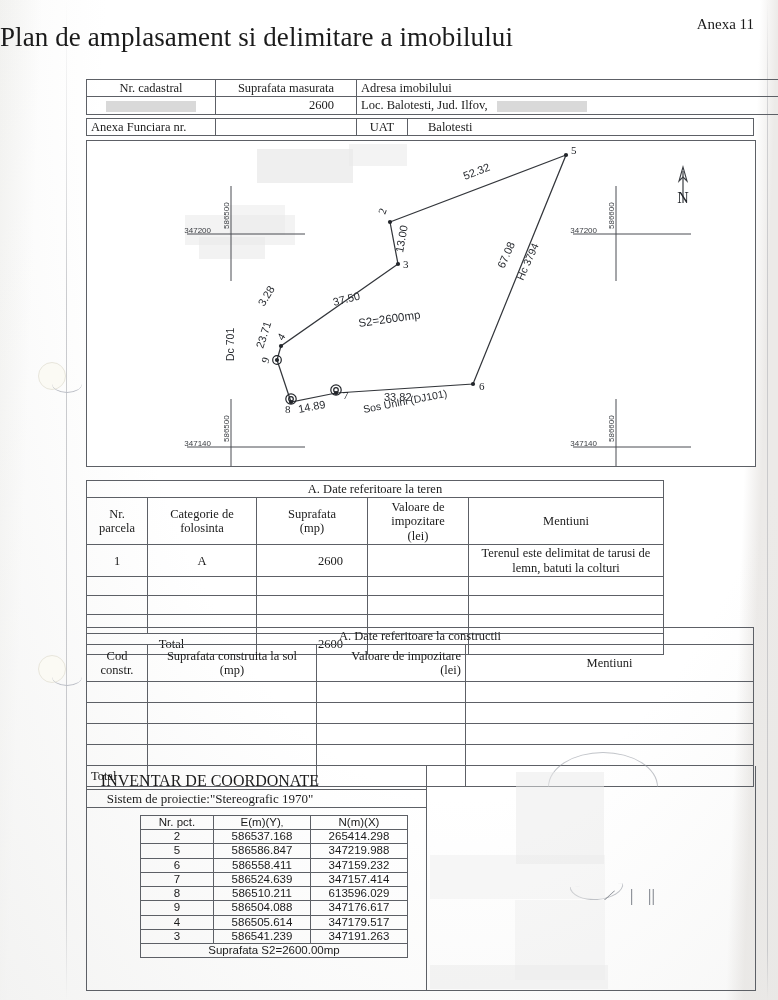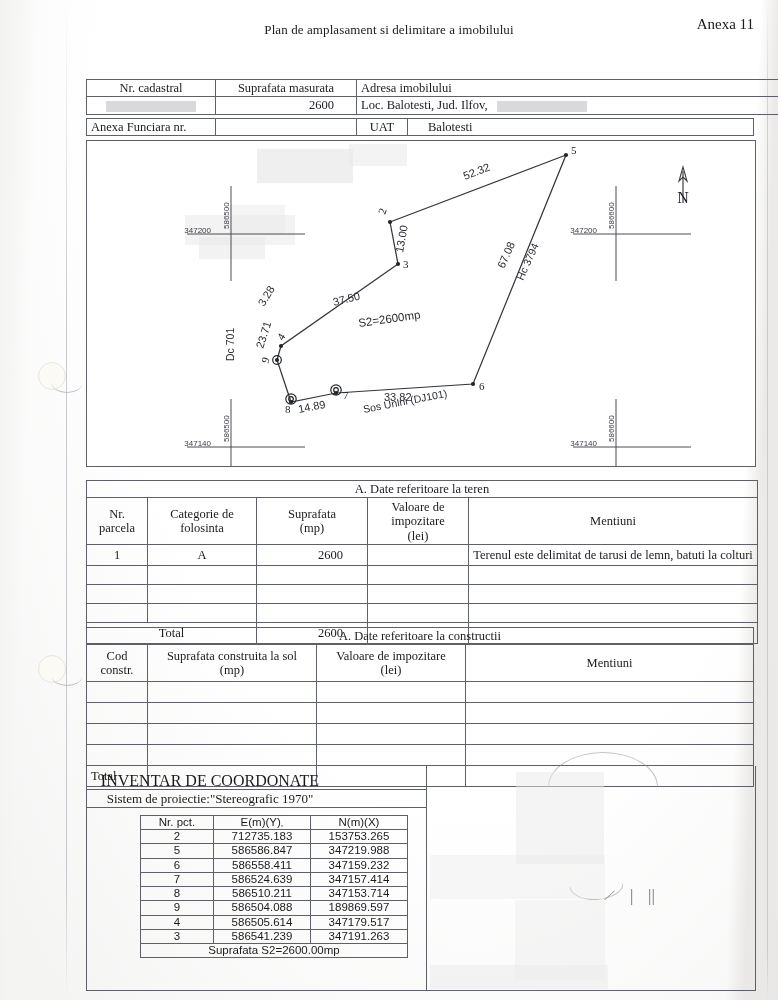"Plan de amplasament si delimitare" .title { font-size: 13px -> 27px; text-align: center -> left }
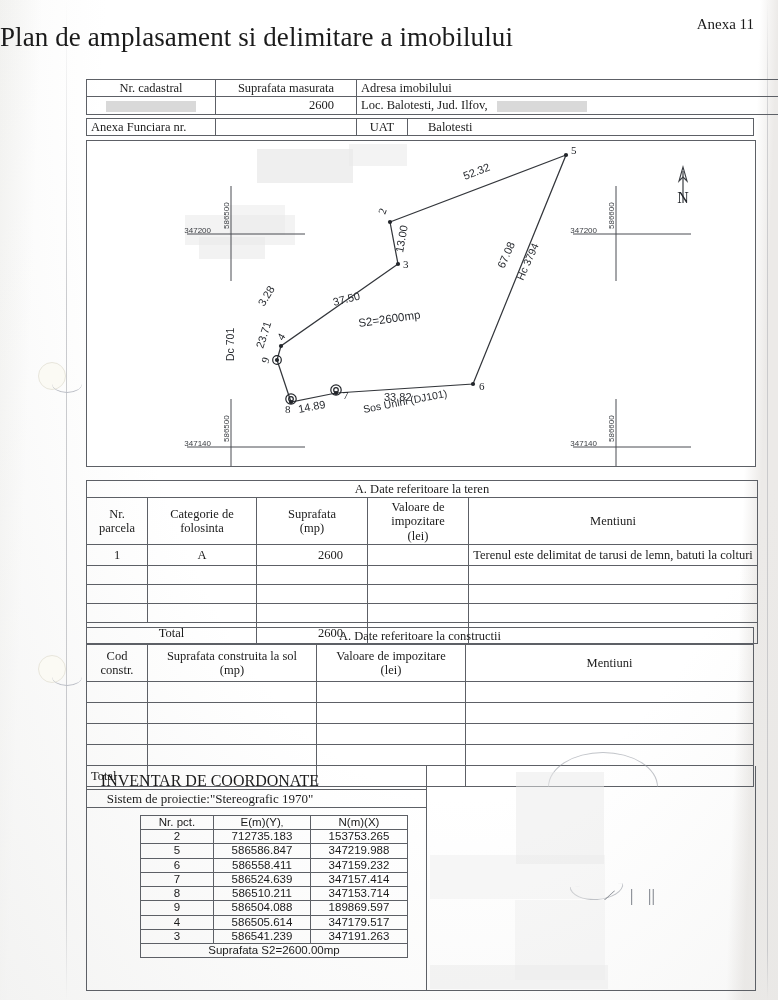"A. Date referitoare la teren" #teren-table { width: 672px -> 578px }
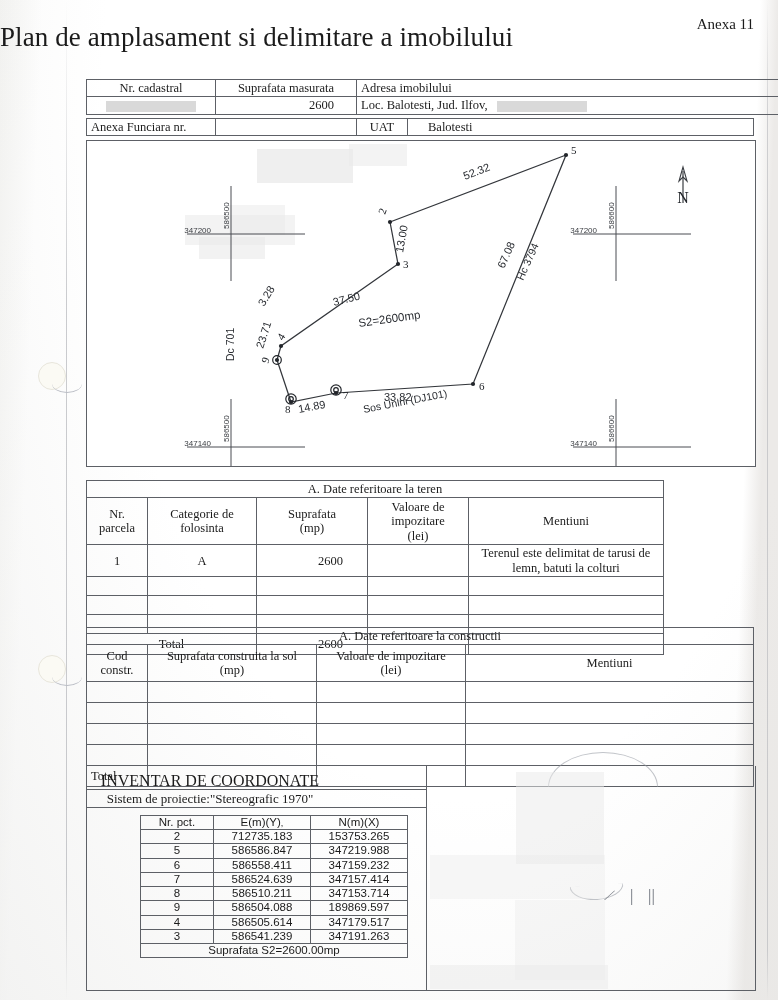"Valoare de impozitare" td.c { text-align: none -> right }
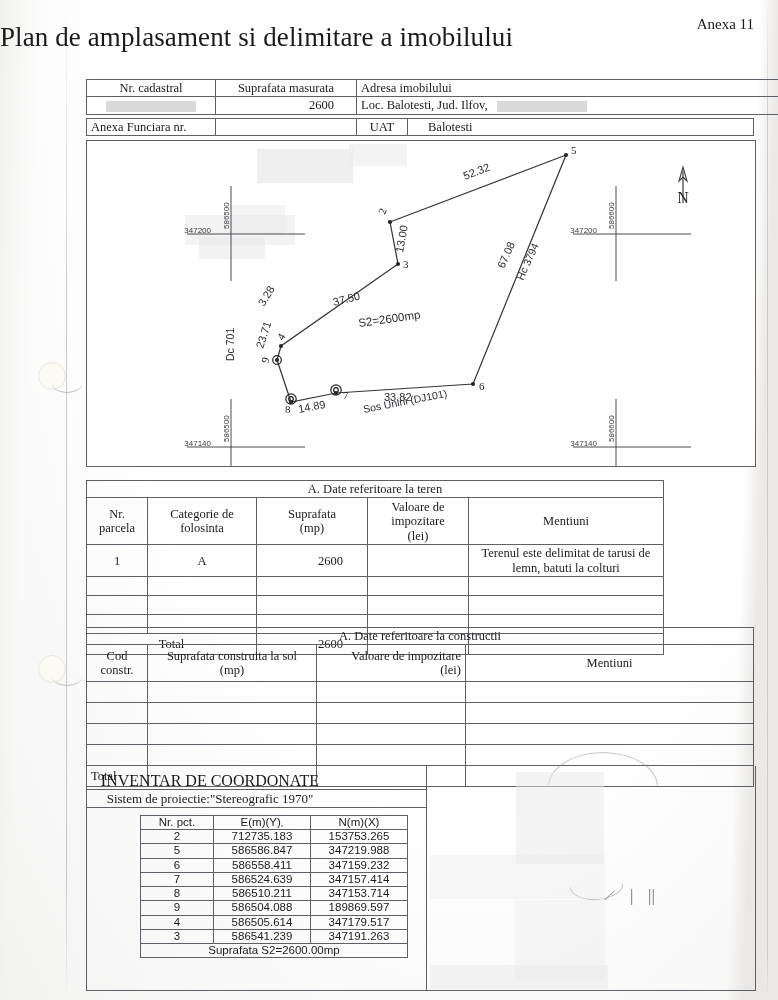"712735.183" td.c { text: 712735.183 -> 586537.168 }
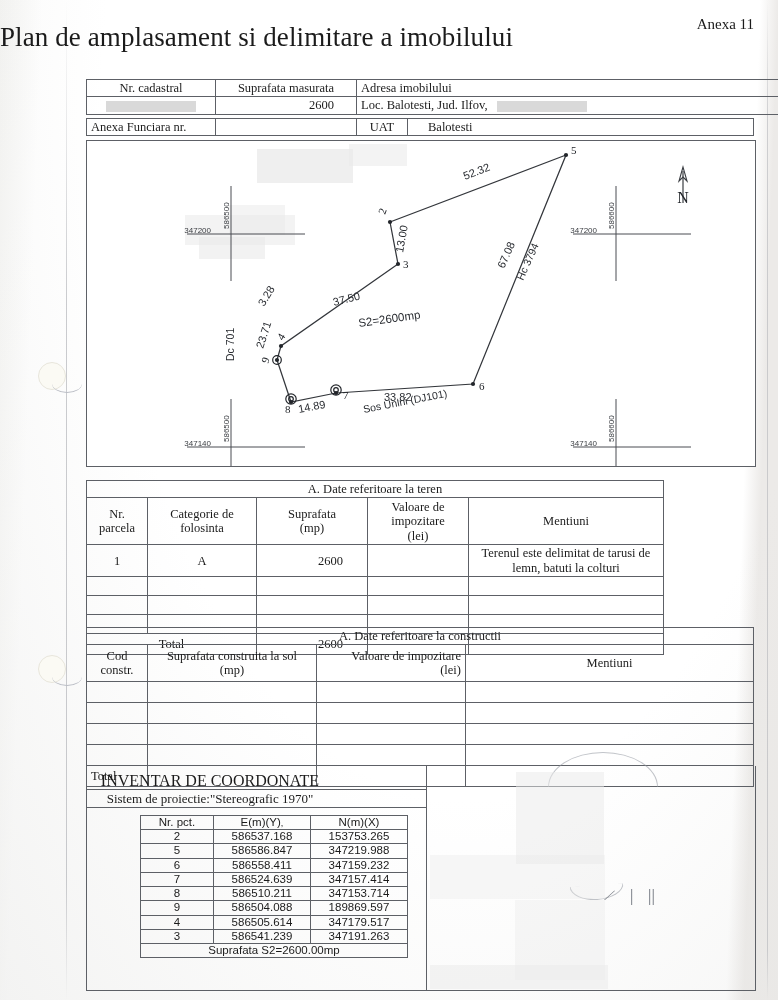"153753.265" td.c { text: 153753.265 -> 265414.298 }
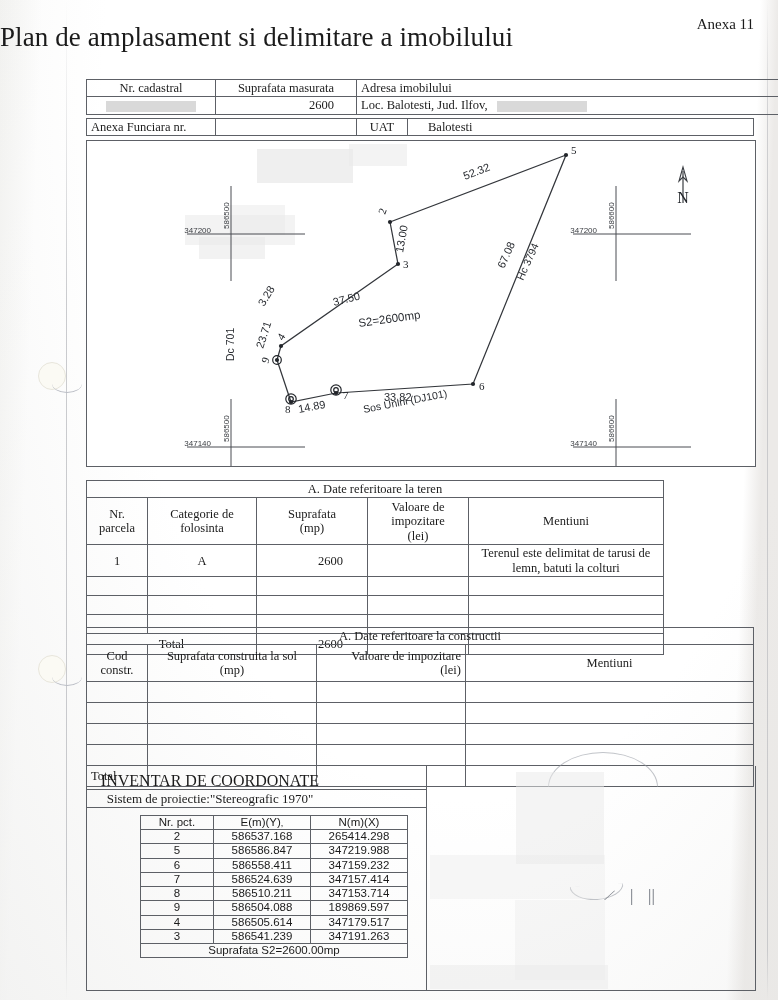"347153.714" td.c { text: 347153.714 -> 613596.029 }
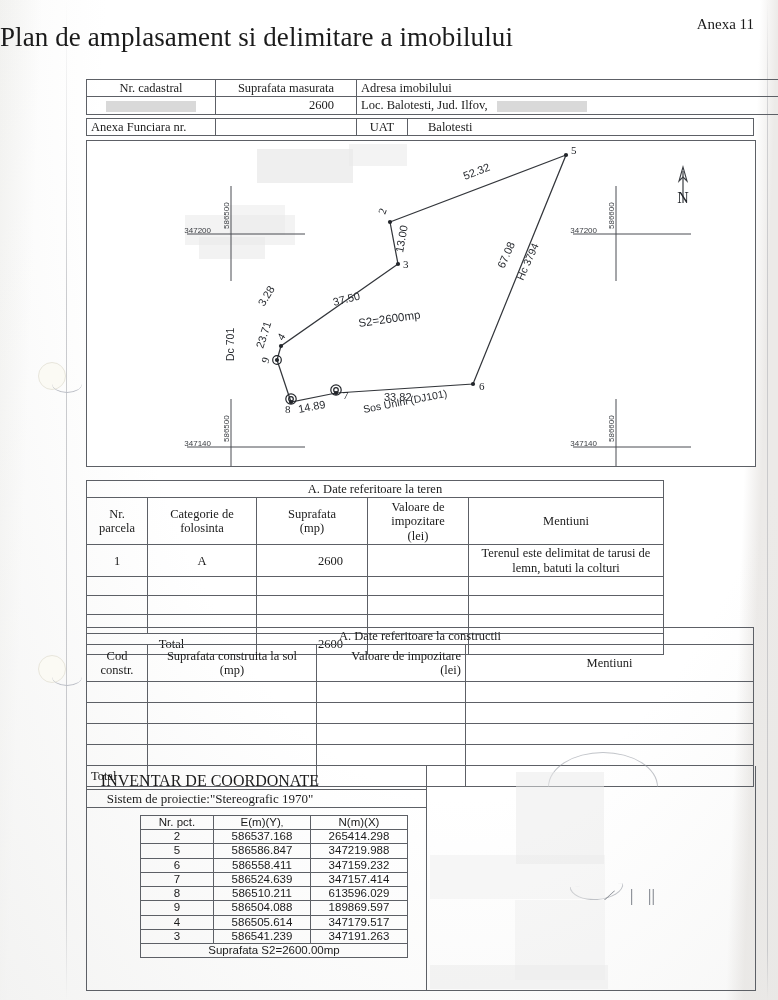"189869.597" td.c { text: 189869.597 -> 347176.617 }
